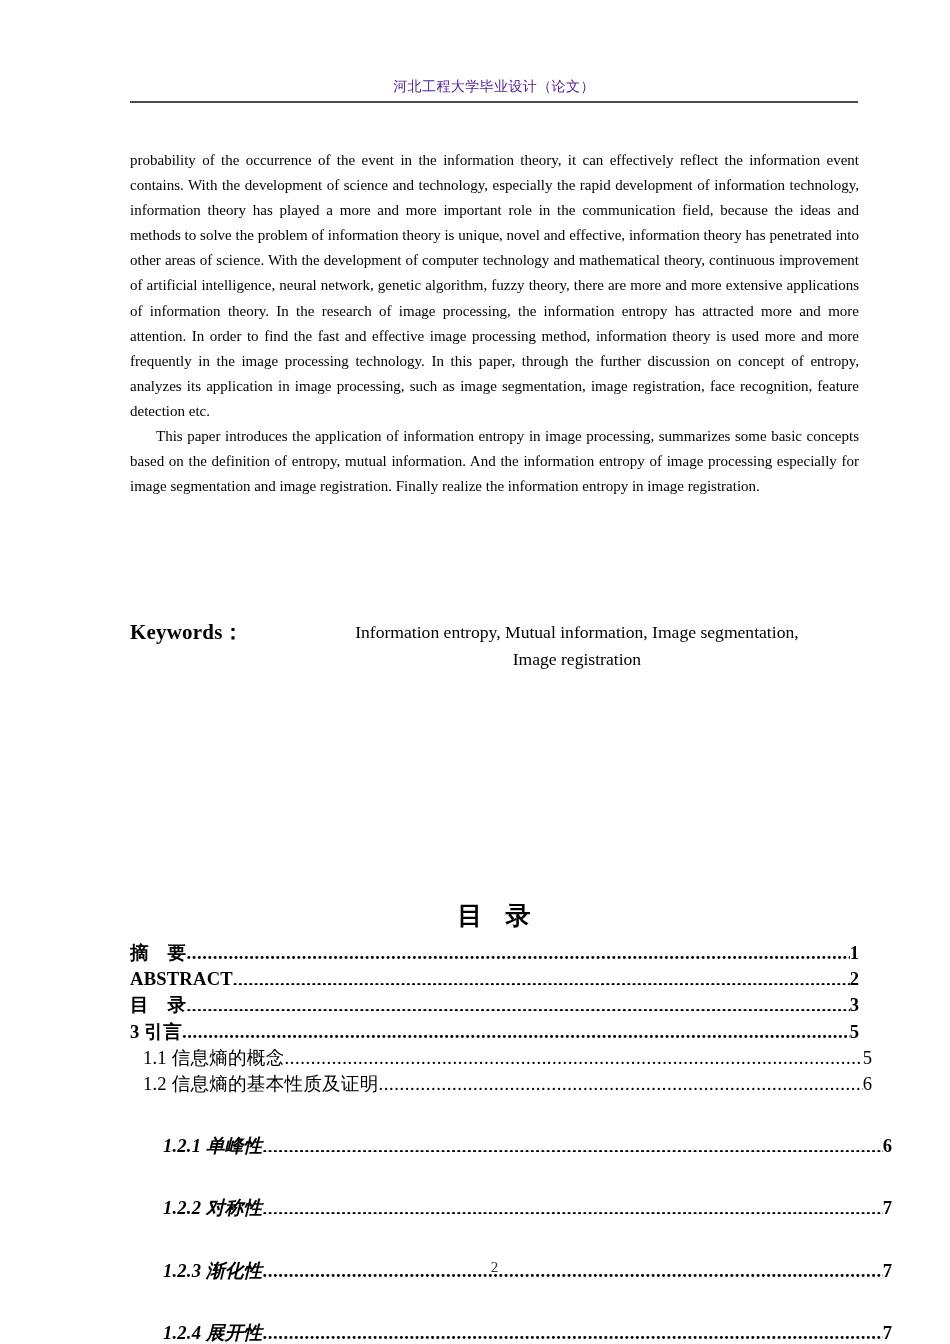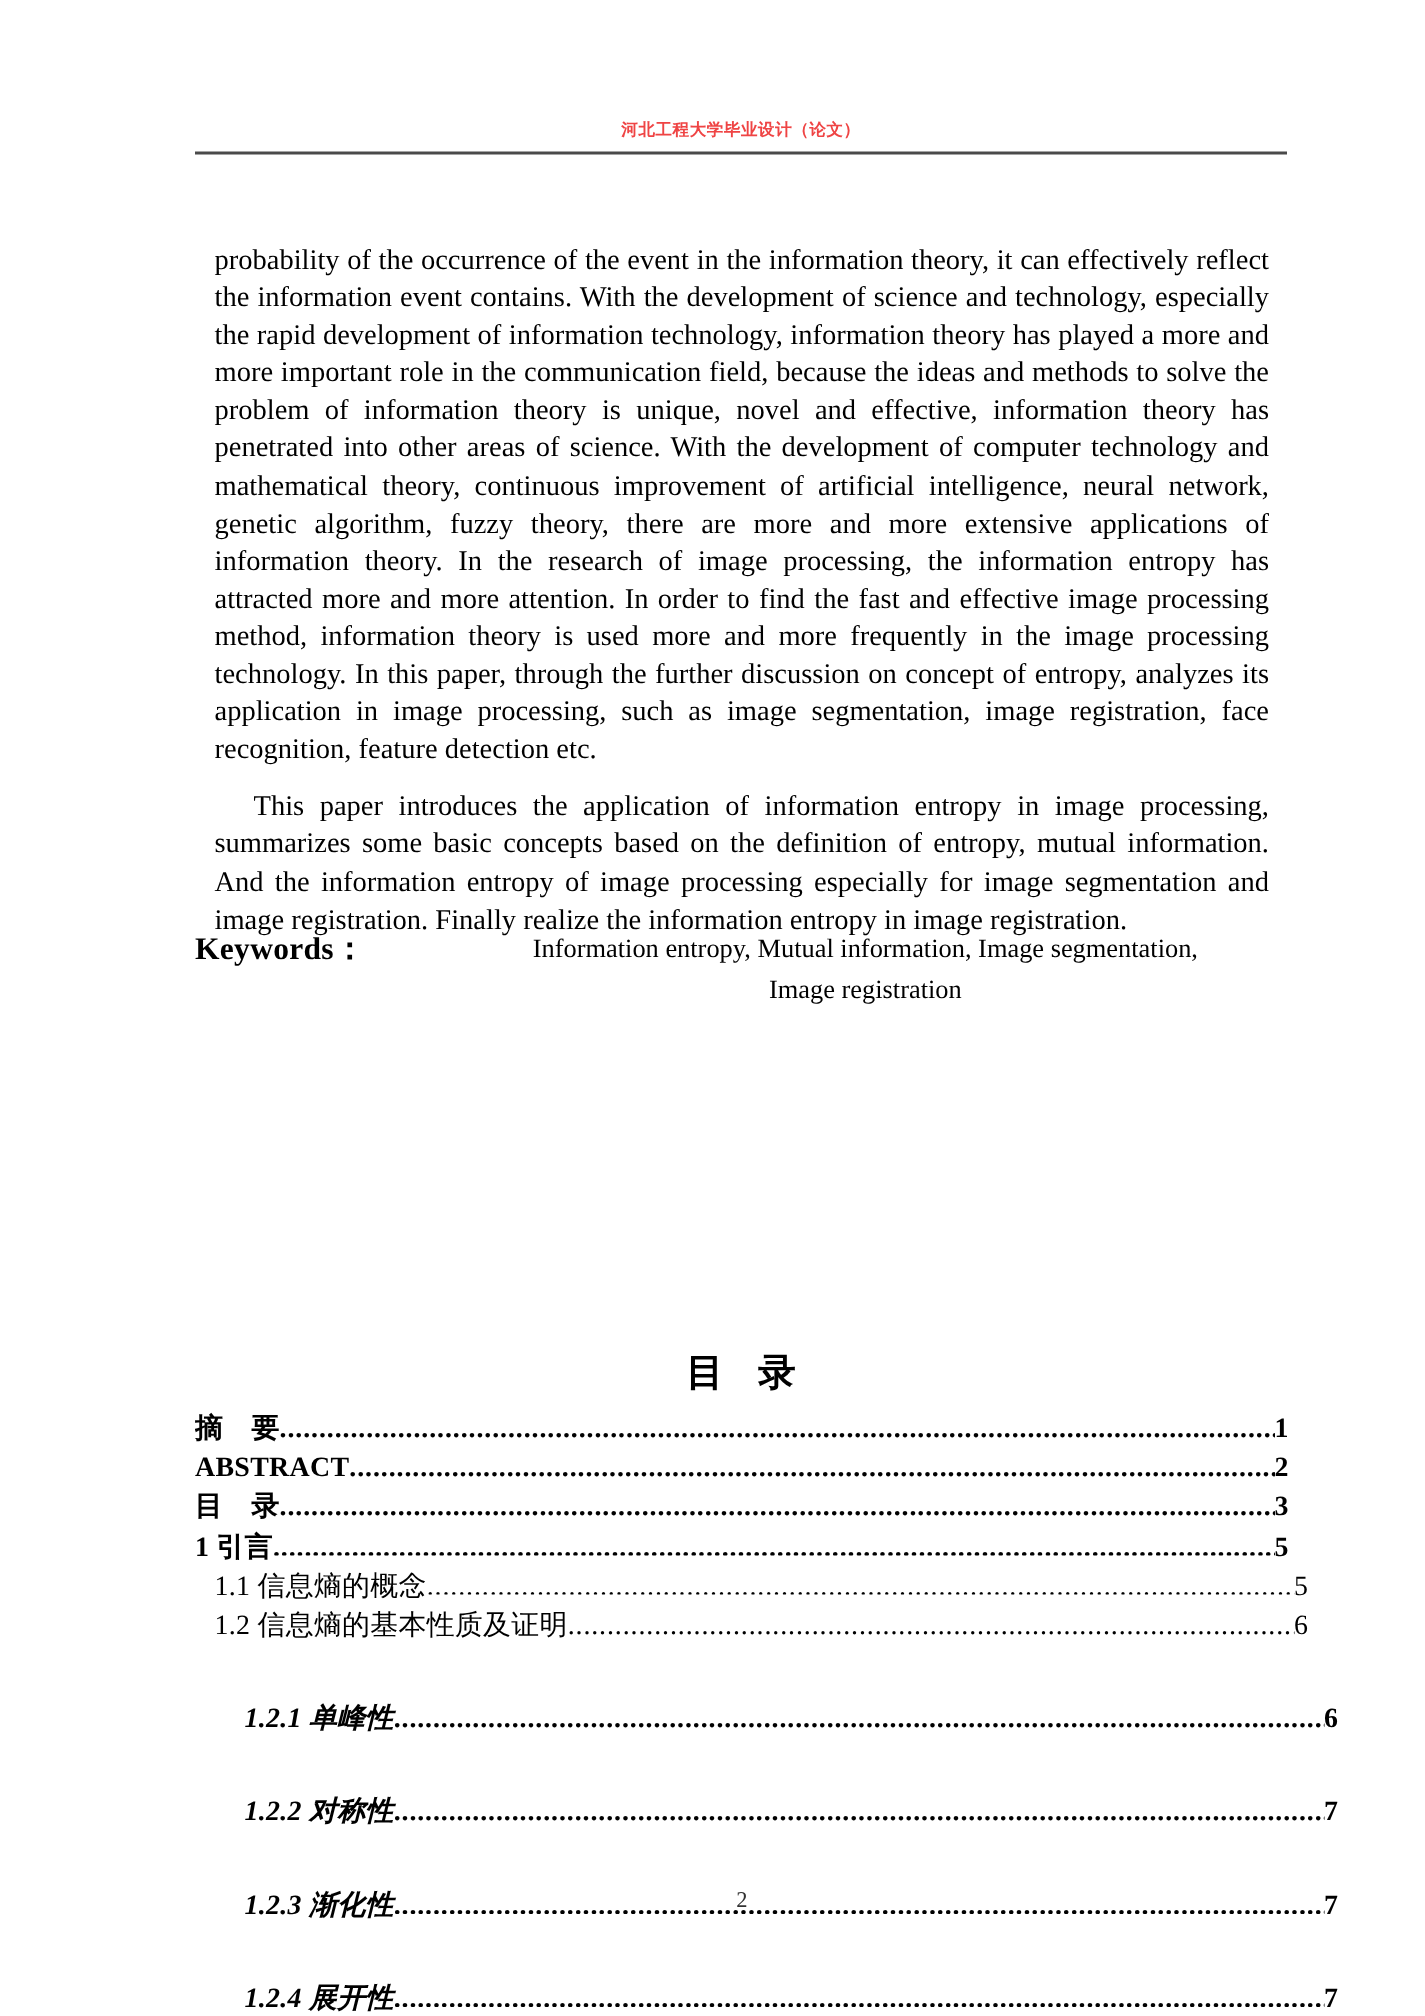"河北工程大学毕业设计（论文）" .header-text { color: #ef4444 -> #4c1d95; font-size: 11px -> 14px; font-weight: bold -> none }
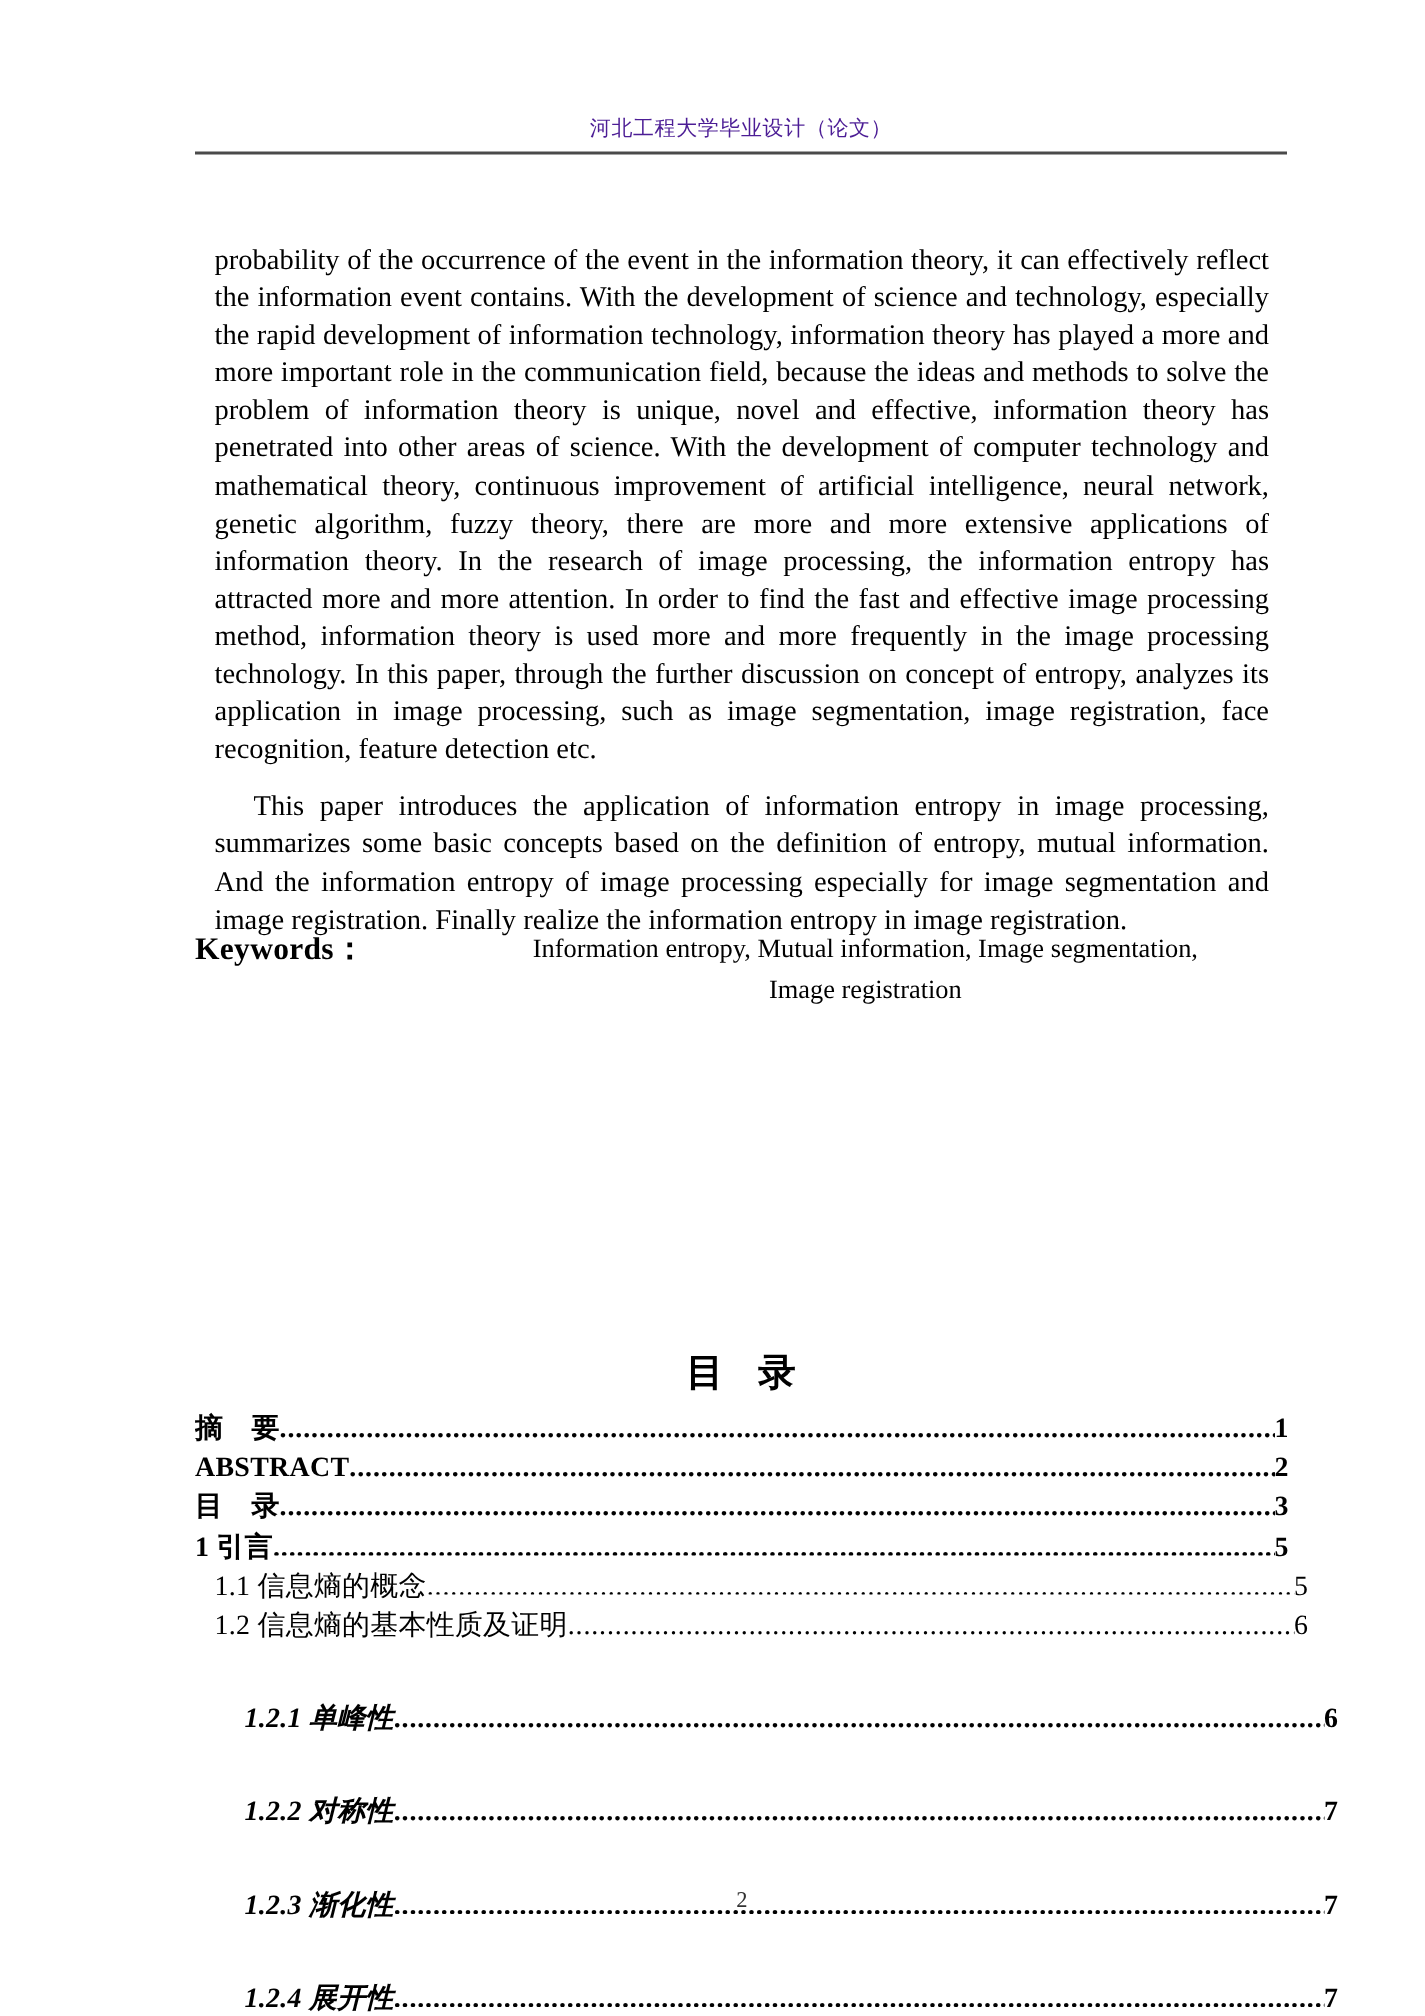"probability of the occurrence of" p.para { font-size: 19px -> 15px; margin: 13px -> 0 }
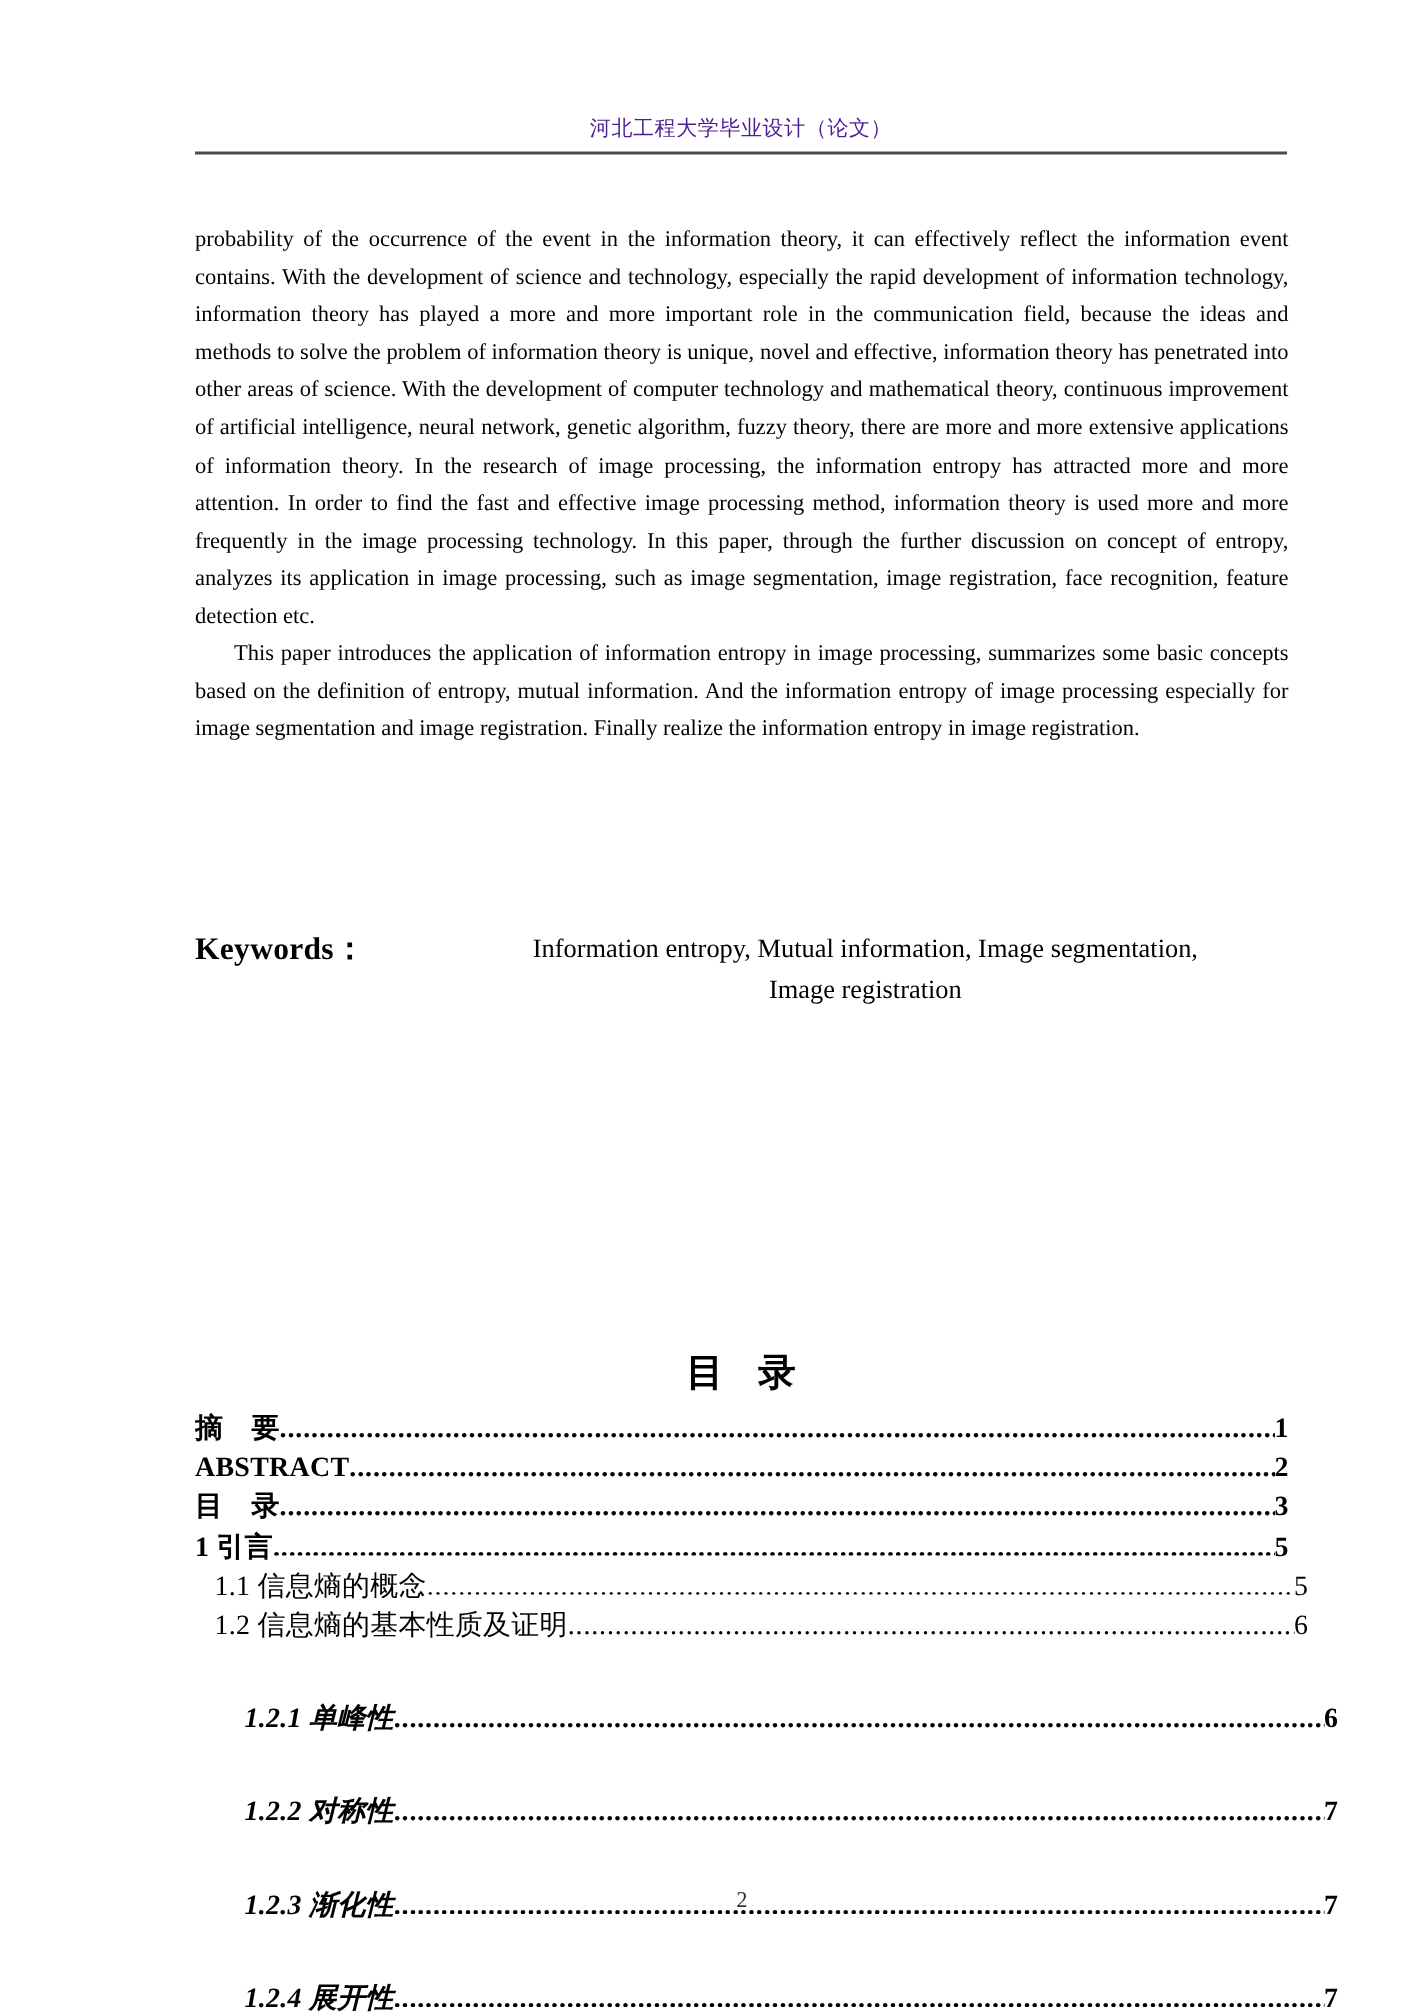"1 引言" span.label { text: 1 -> 3 }
